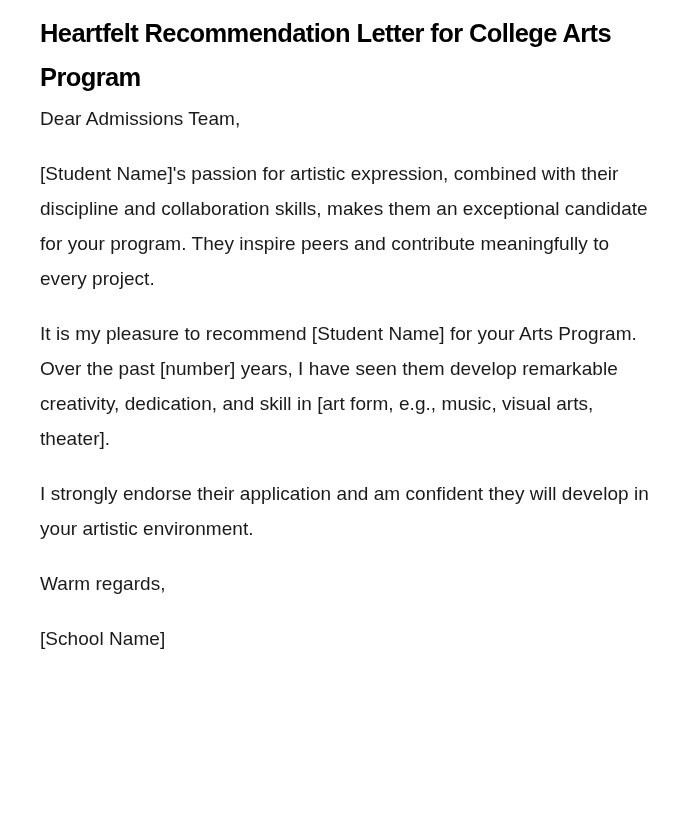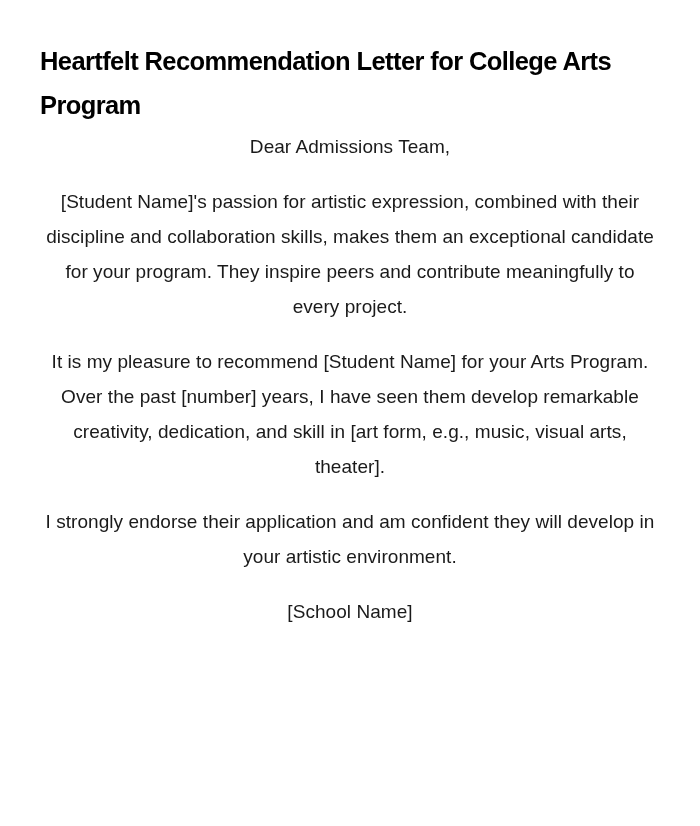"Heartfelt Recommendation Letter for" .page { padding: 39px 40px 0 40px -> 11px 40px 0 40px }
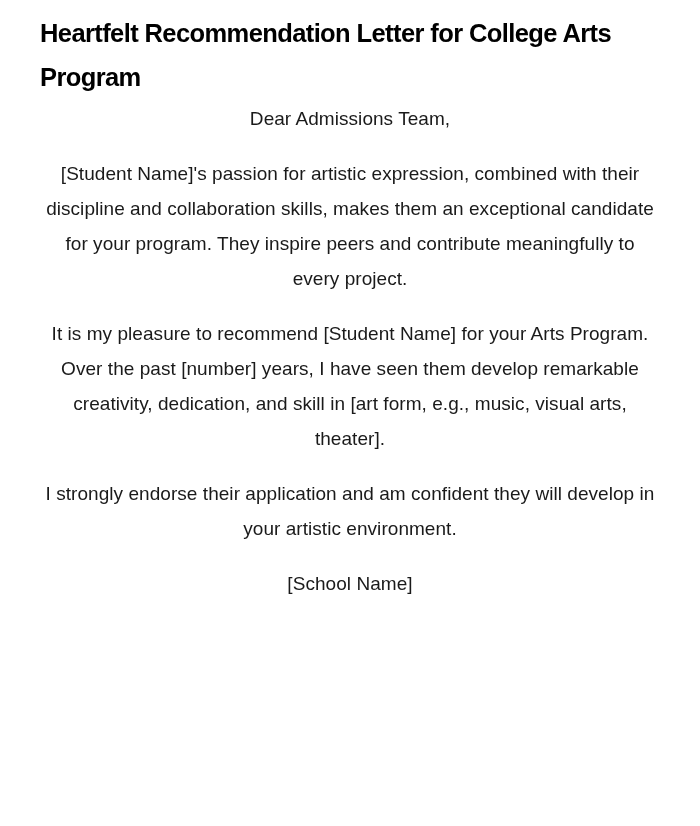"Dear Admissions Team," .para { text-align: center -> none }
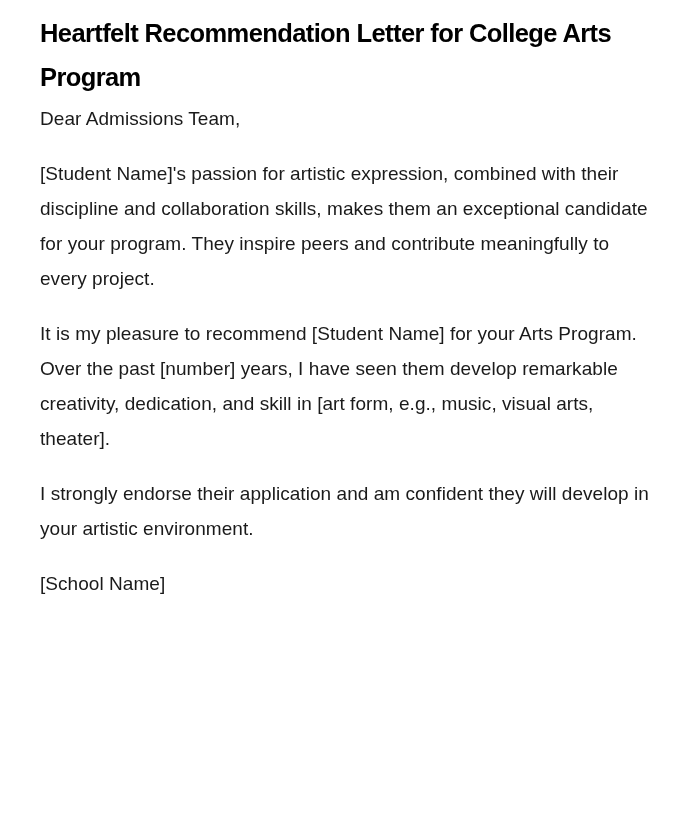"Warm regards," p.para { html: none -> <p>Warm regards,</p> }
